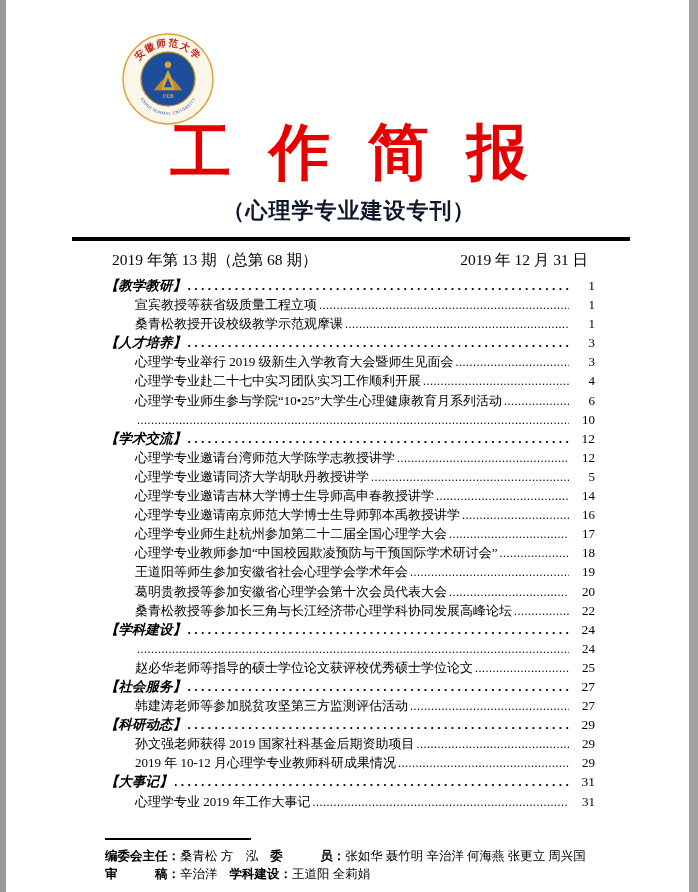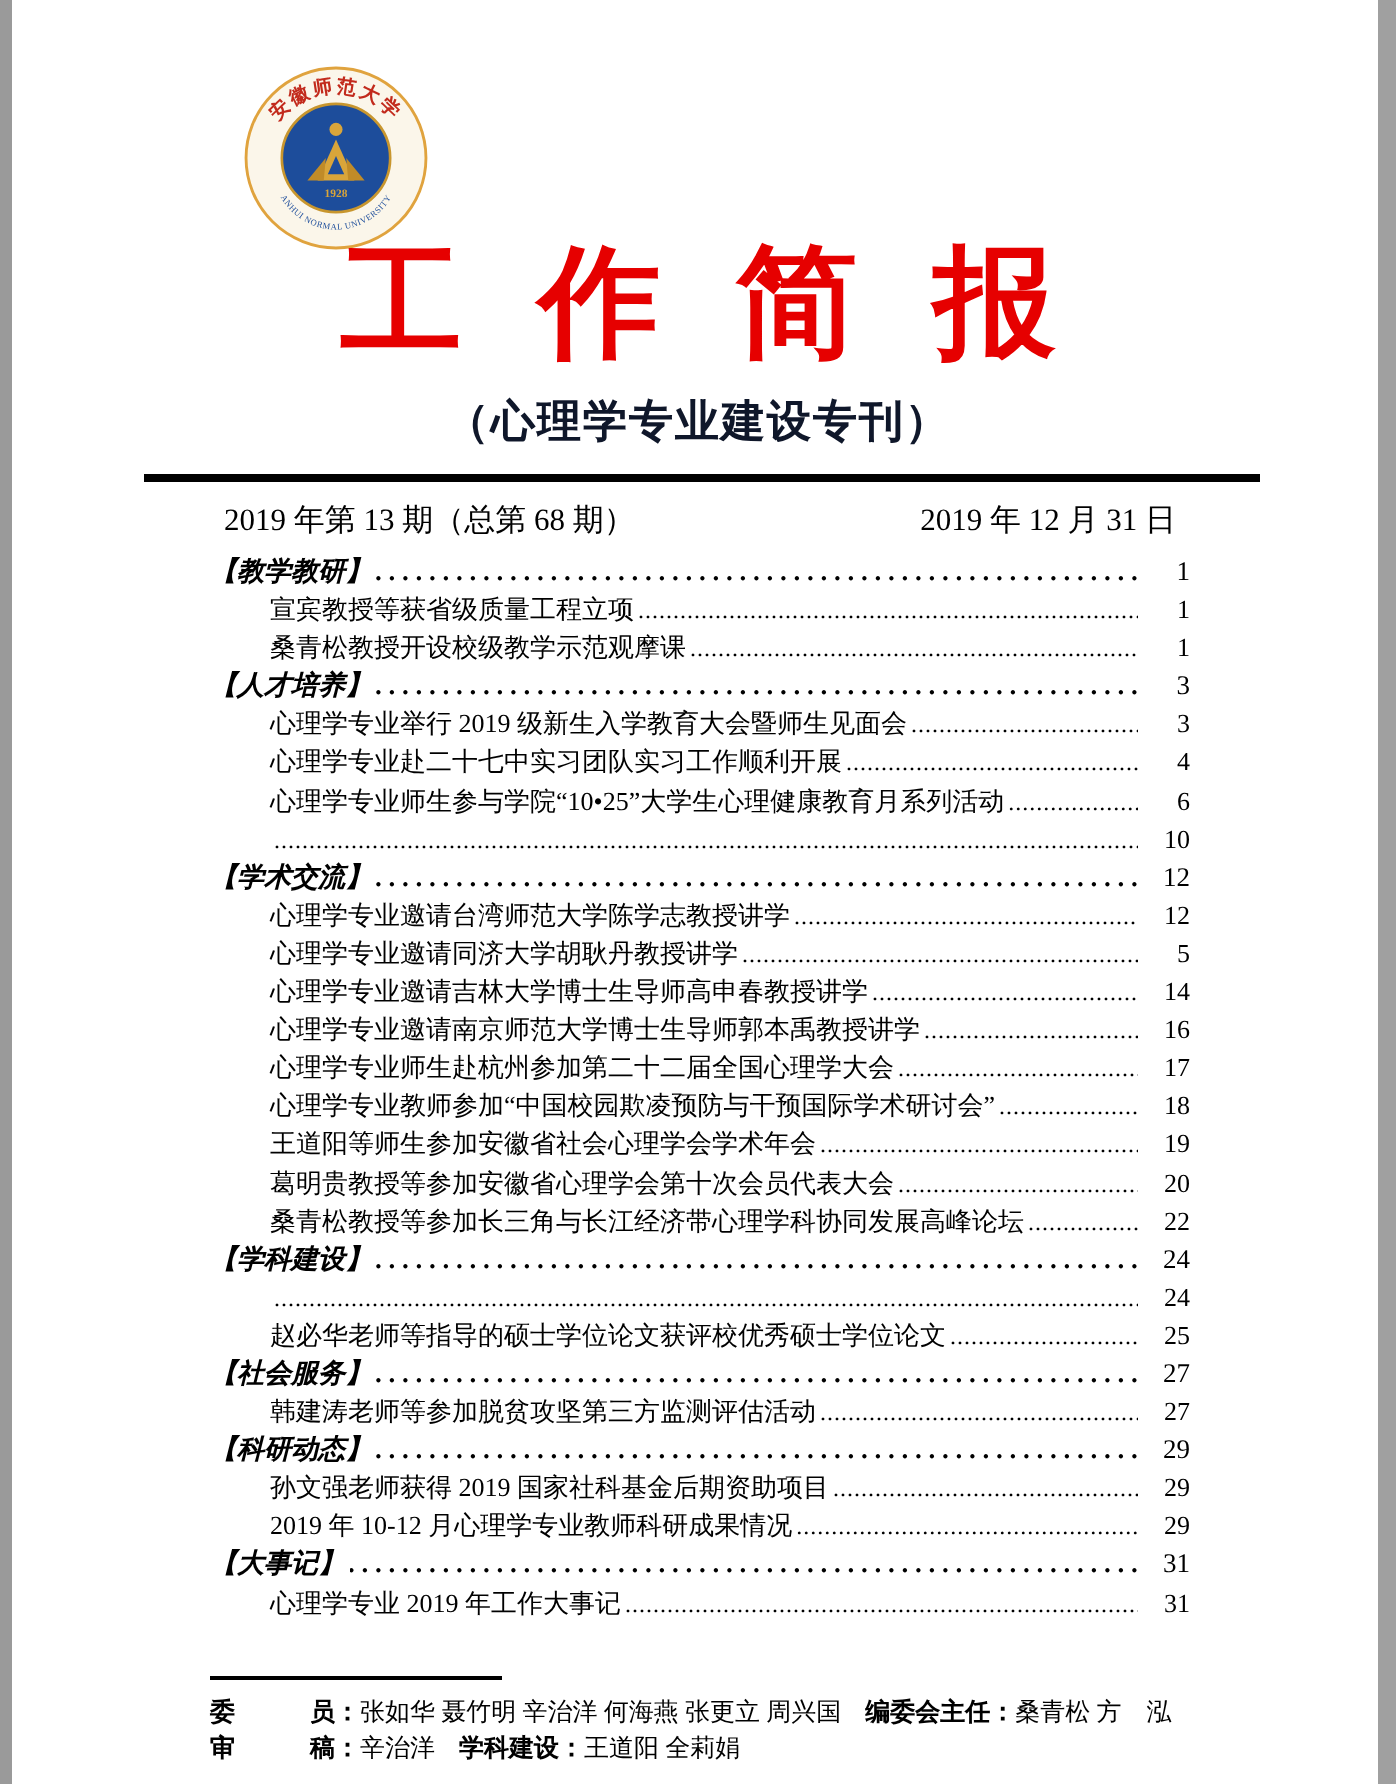"委 员：张如华 聂竹明 辛治洋 何海燕" span.pair { order: before "编委会主任：桑青松 方 泓" -> after "编委会主任：桑青松 方 泓" }
